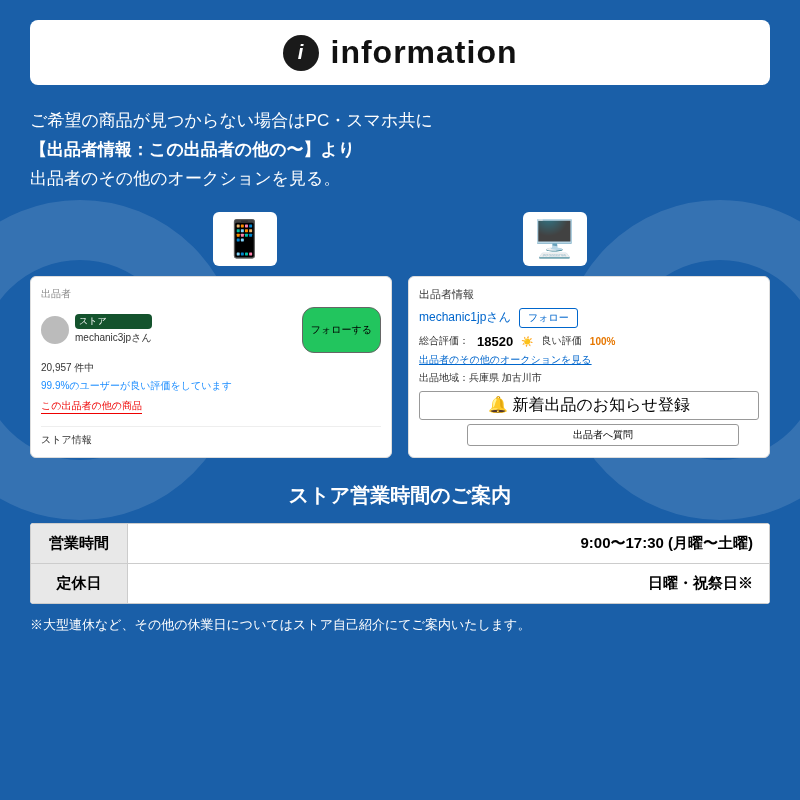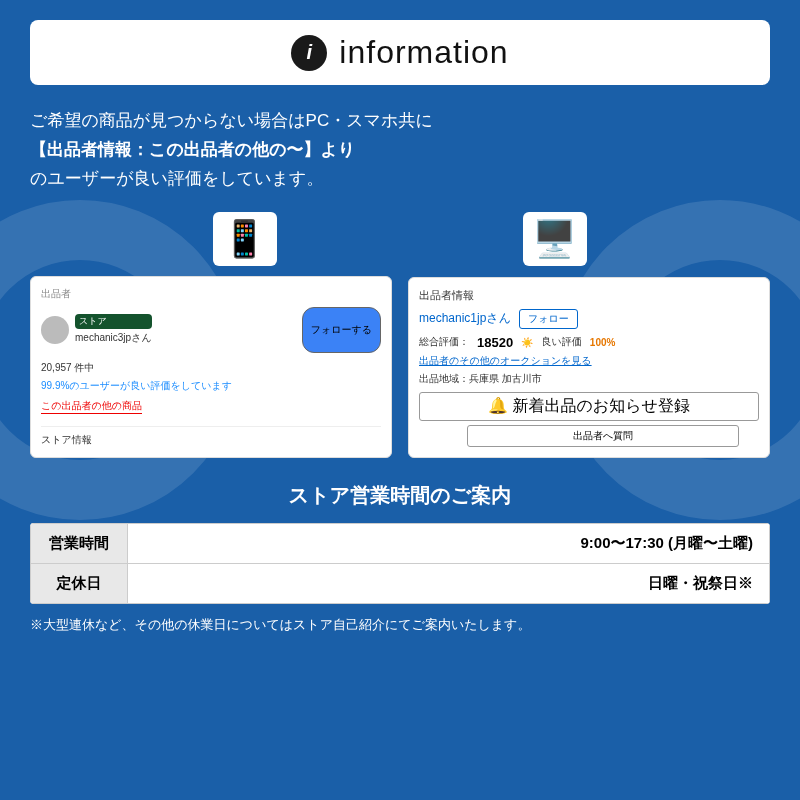"information" .header-title { font-weight: normal -> bold }
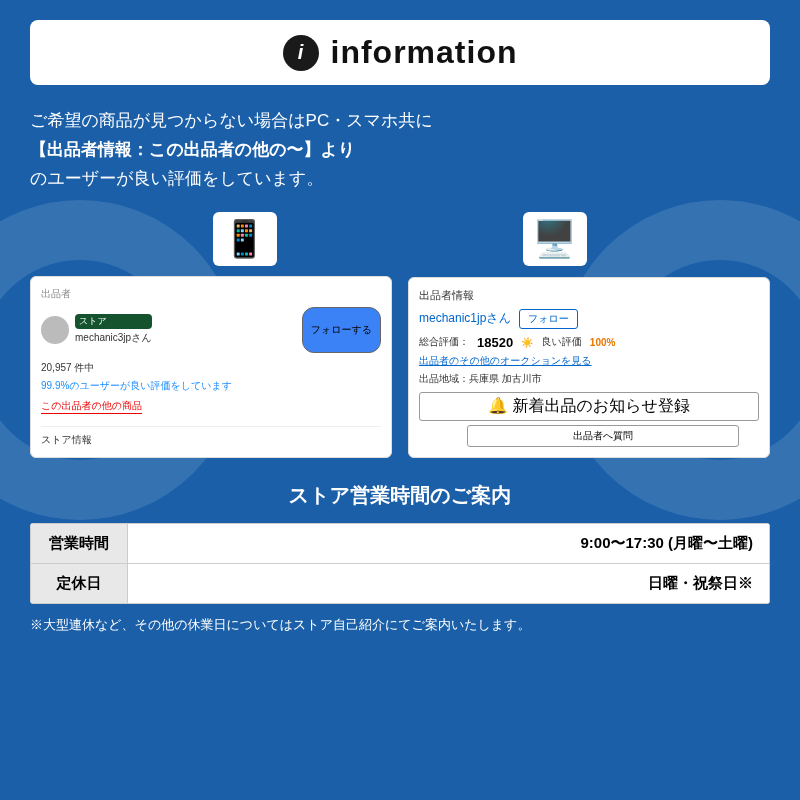"のユーザーが良い評価をしています。" div { text: のユーザーが良い評価をしています -> 出品者のその他のオークションを見る }
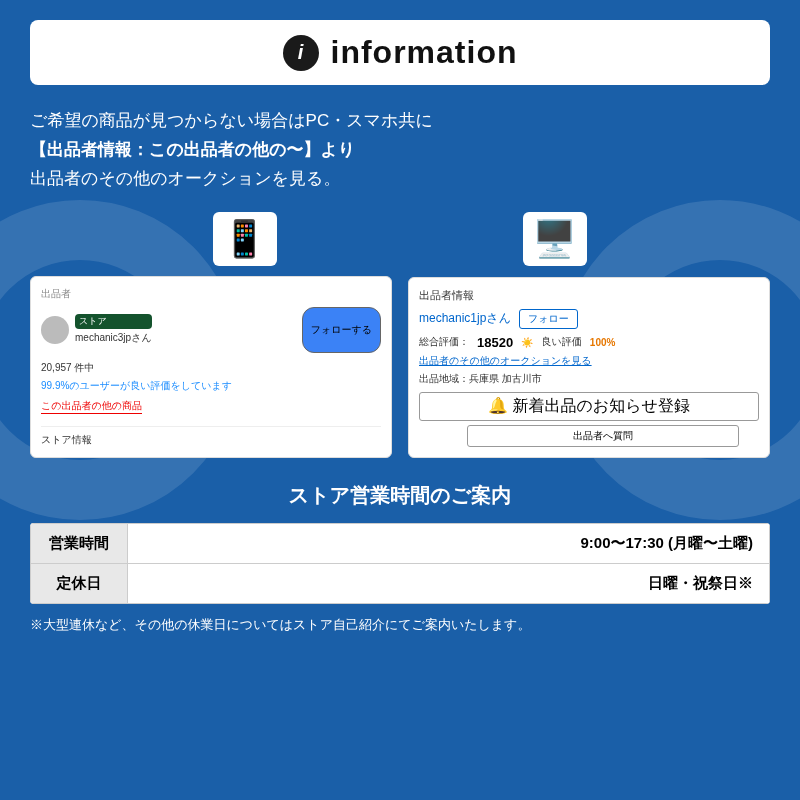"出品者" .screenshots-row { align-items: flex-end -> none }
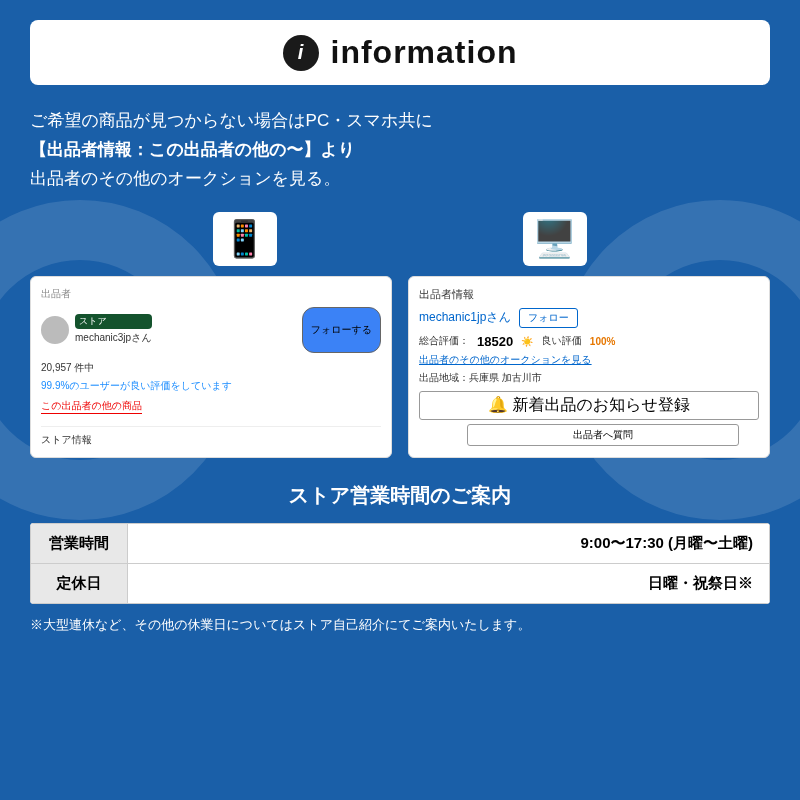"フォローする" .follow-btn { background: #3b82f6 -> #22c55e }
